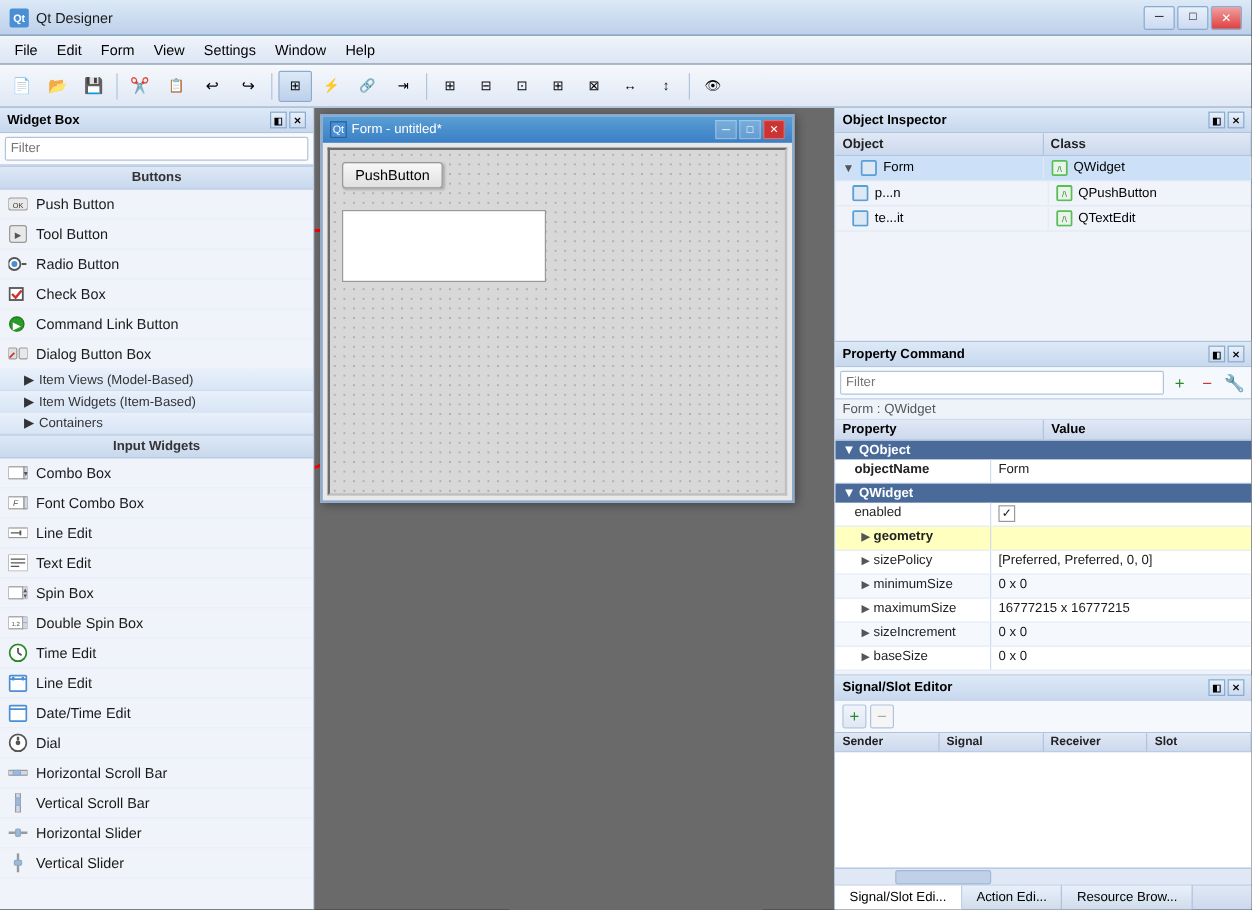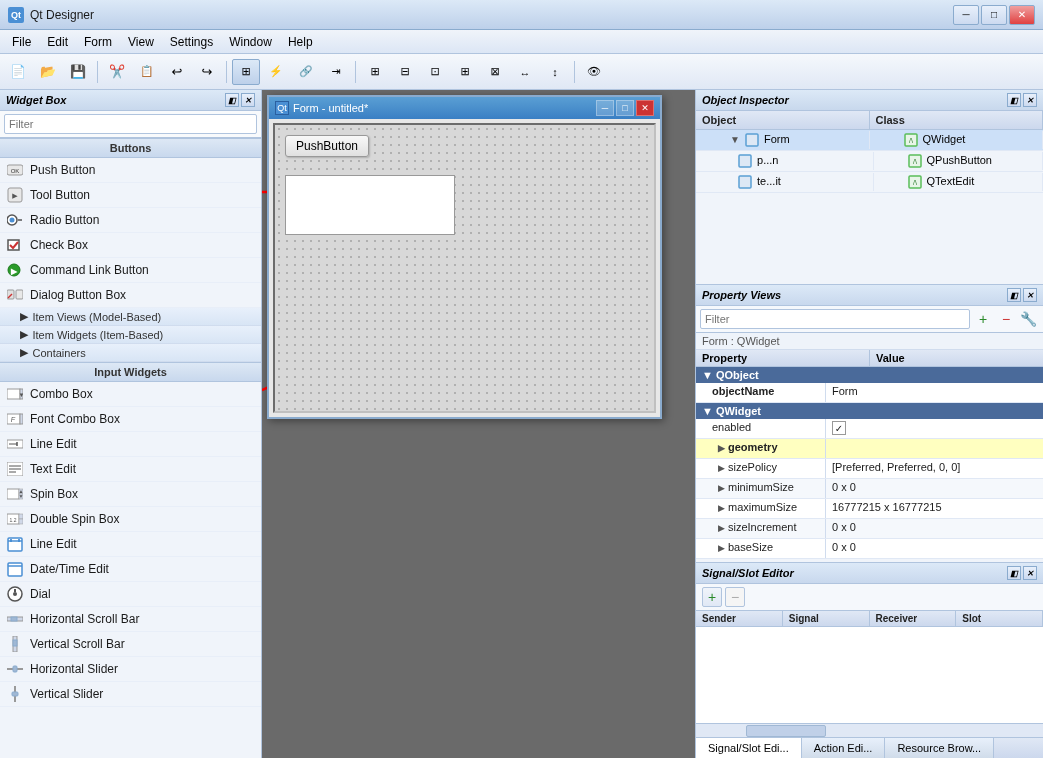"Widget Box" .panel-header { font-style: italic -> none }
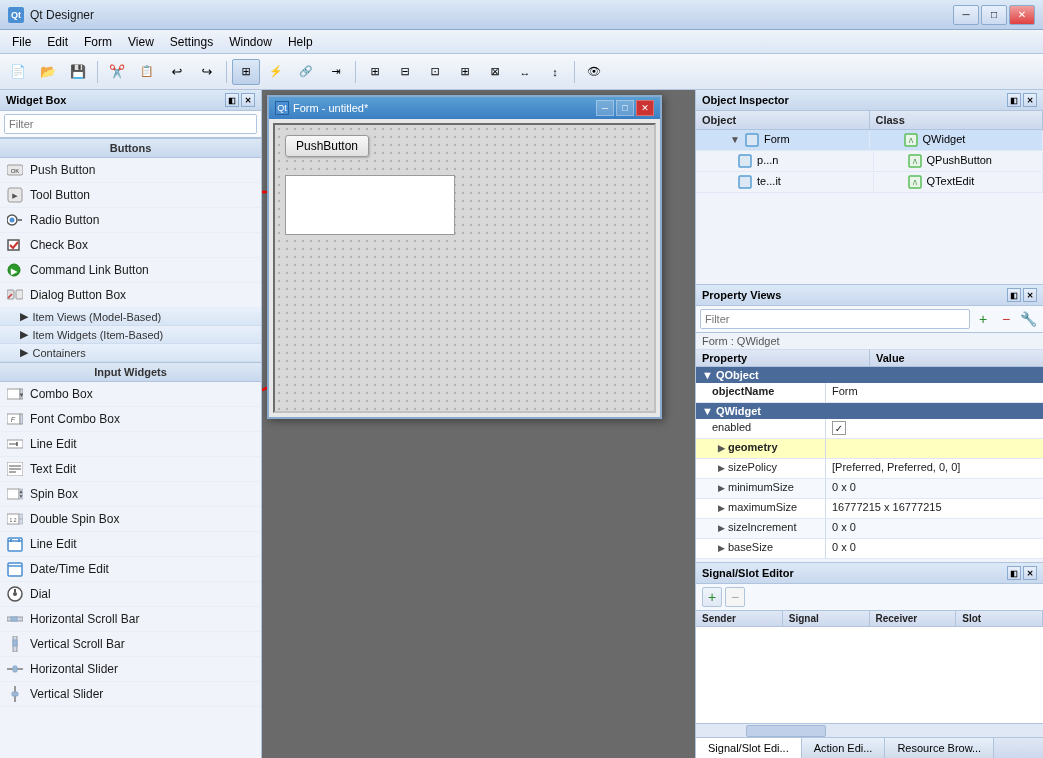"▼ Form" .inspector-cell { margin-left: 28px -> none }
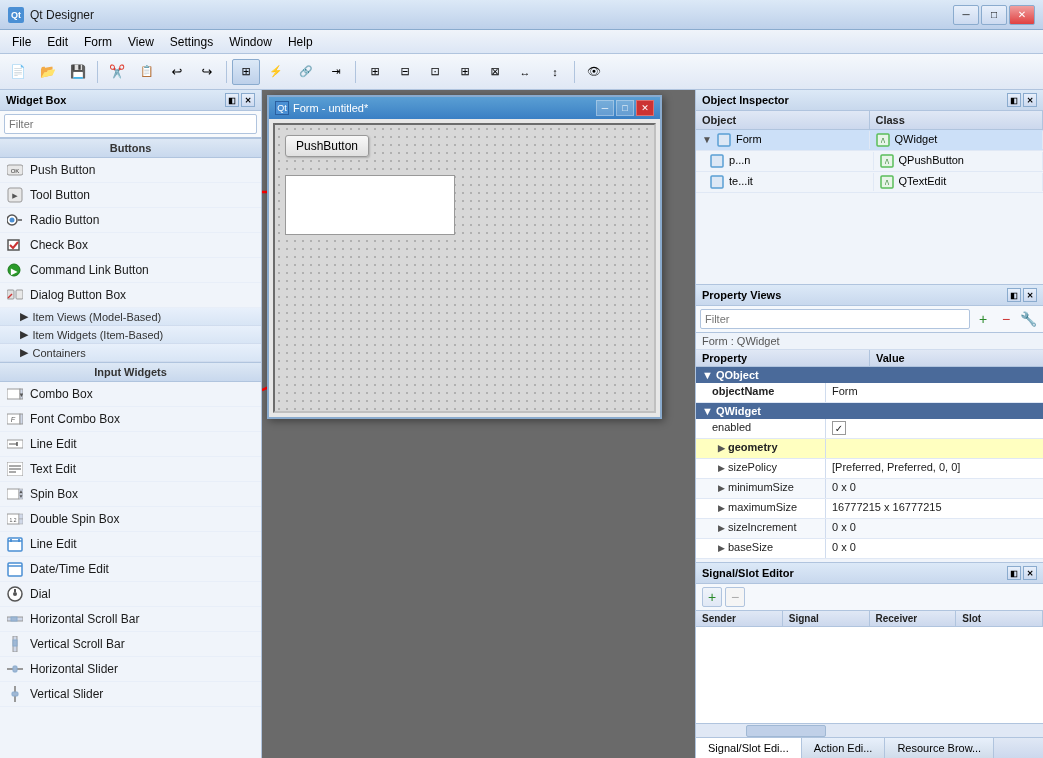"Property Views" span { text: Views -> Command }
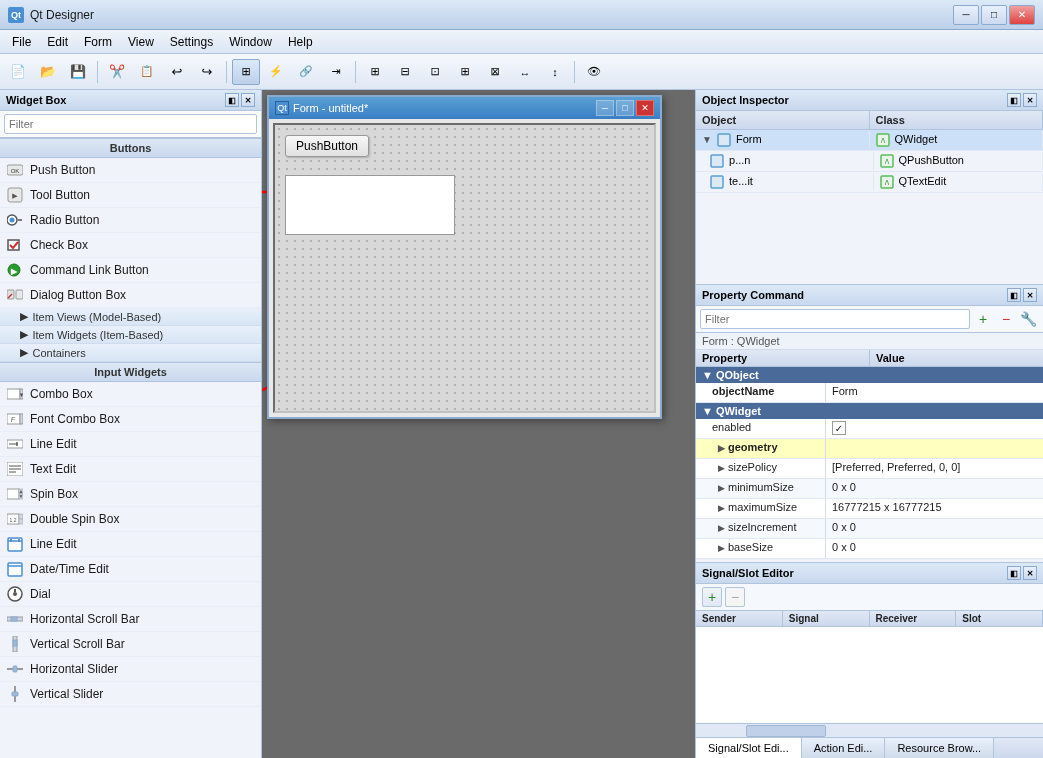"Time Edit" div.widget-item { html: none -> <div> <div> <svg> <circle></circle> <line></line> <line></line> </svg> </div> <span>Time Edit</span> </div> }
